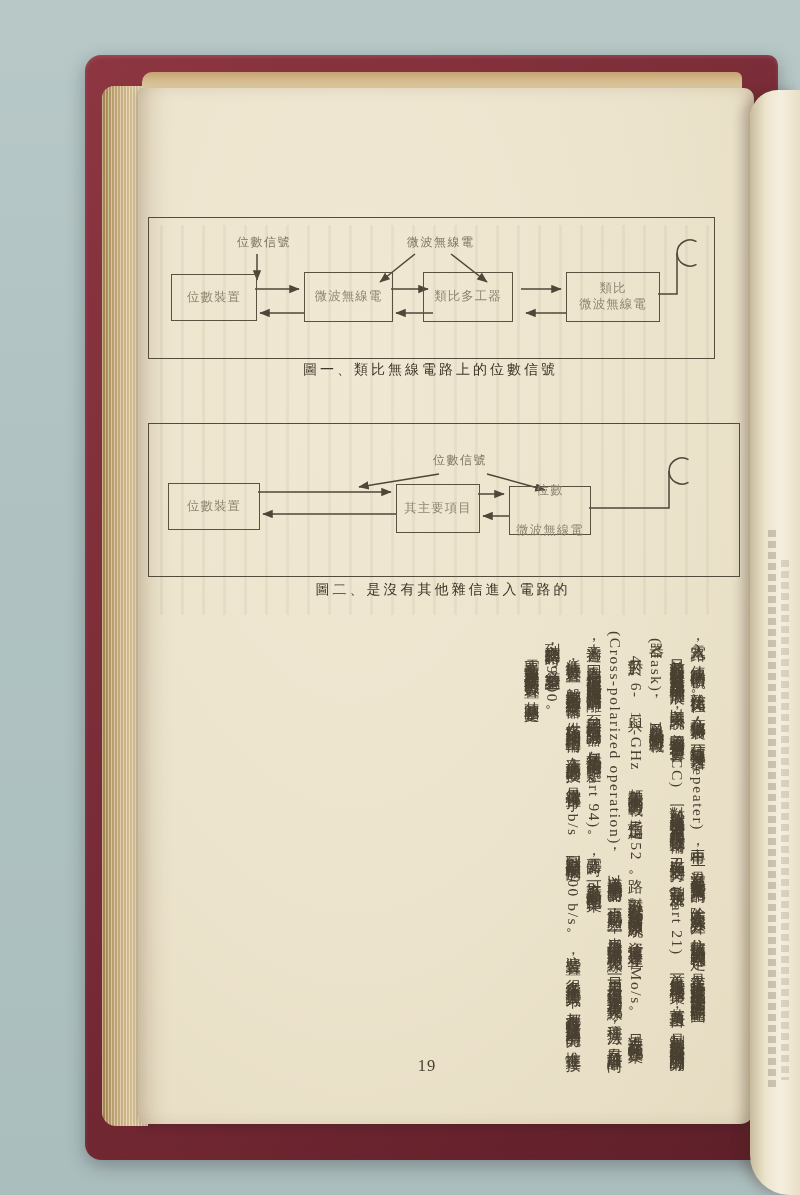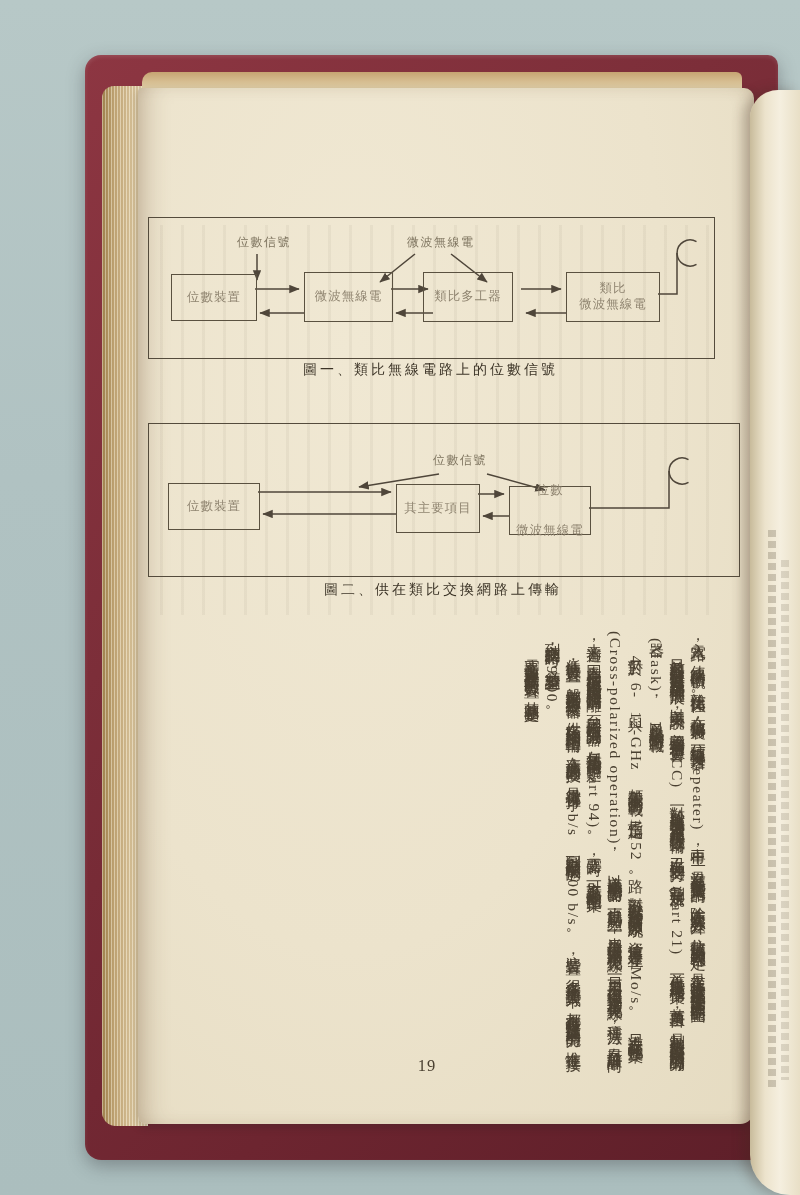"圖二、供在類比交換網路上傳輸" div.fig-caption { text: 供在類比交換網路上傳輸 -> 是沒有其他雜信進入電路的 }
